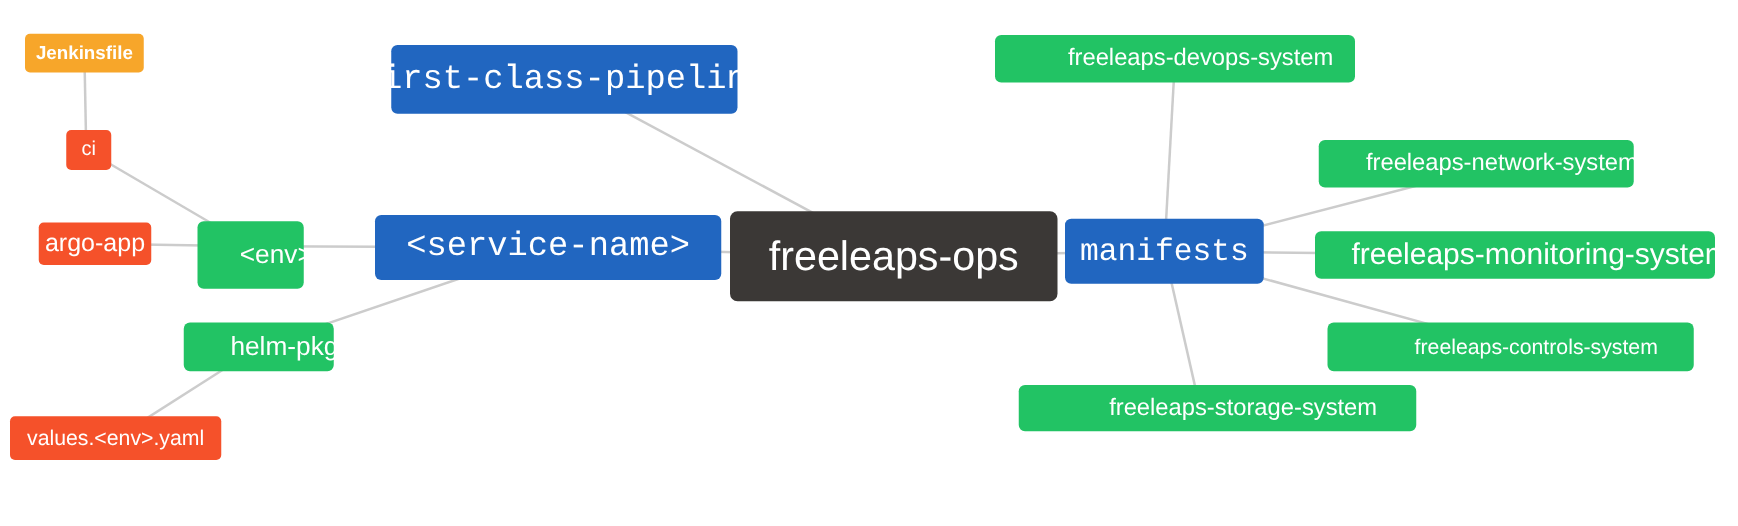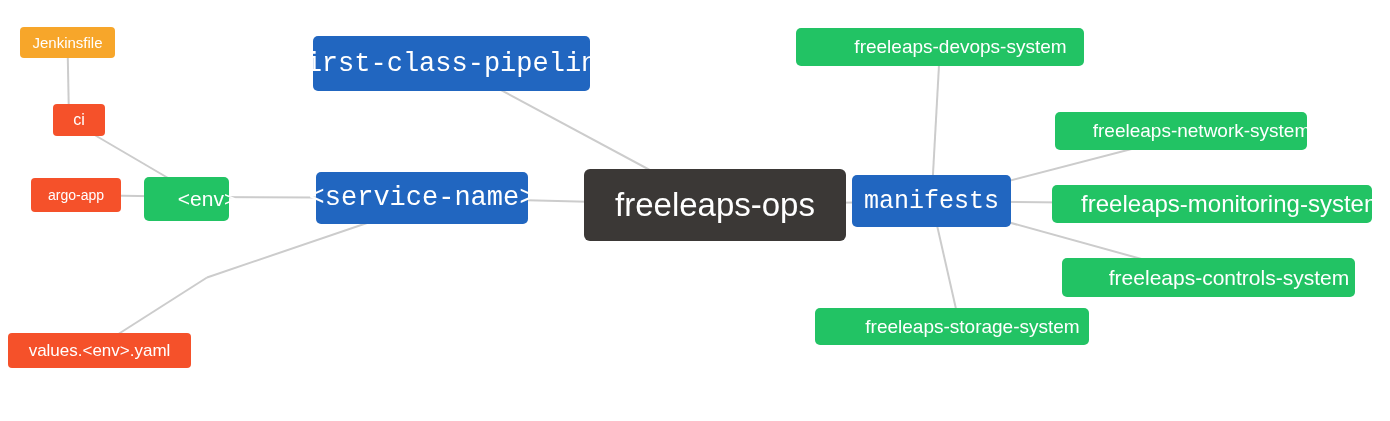"Jenkinsfile" .role-file_orange { font-weight: none -> bold }
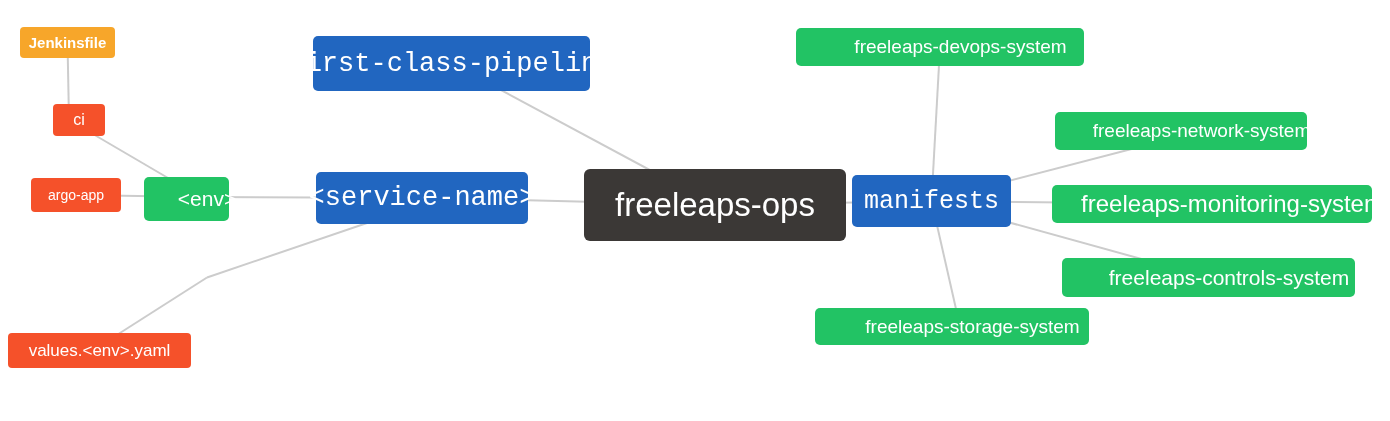"ci" div.node { width: 52px -> 36px }
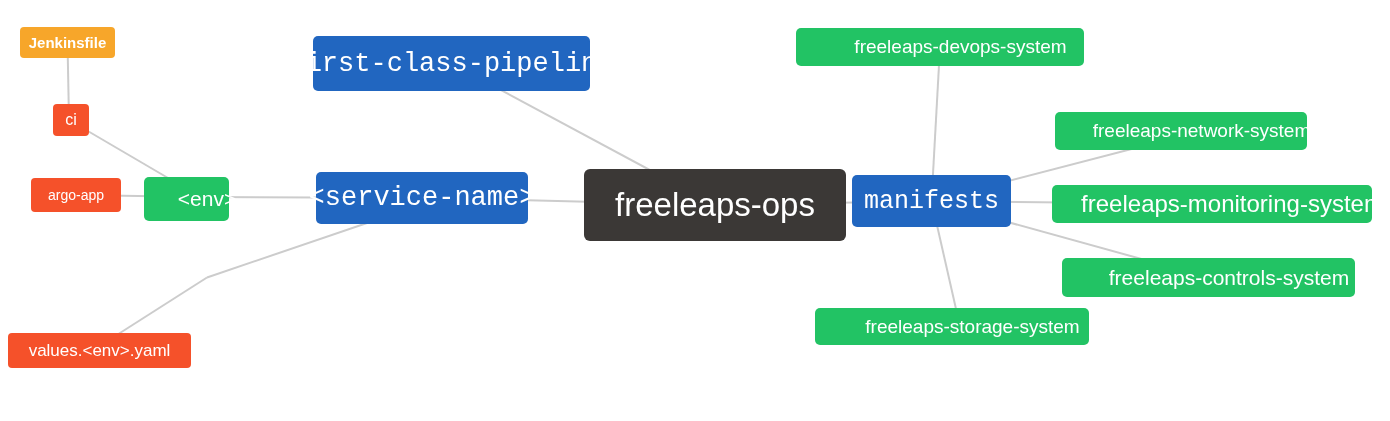"argo-app" div.node { font-size: 14px -> 20px }
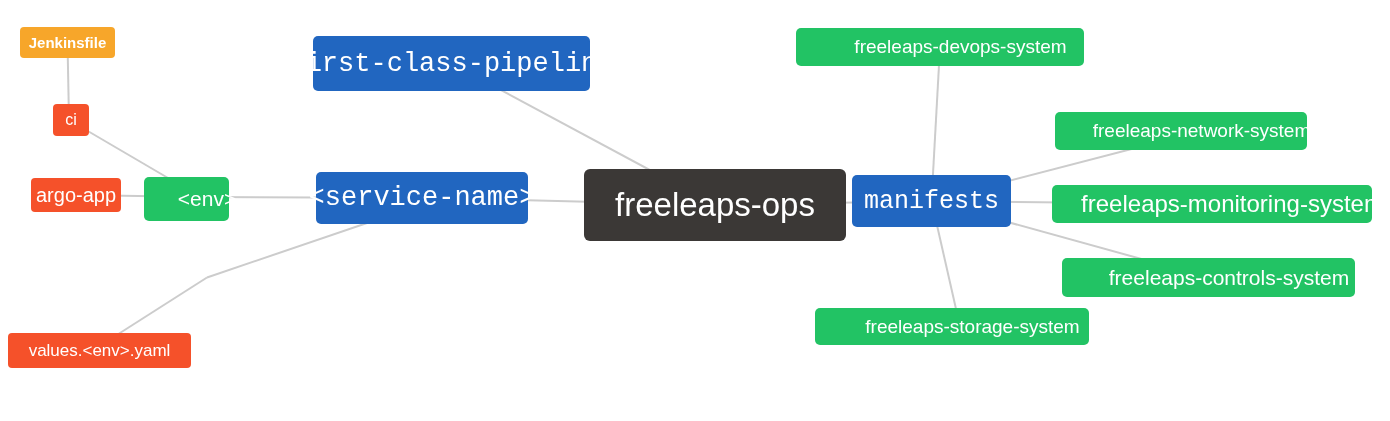"<env>" div.node { height: 44px -> 54px; left: 144px -> 158px }
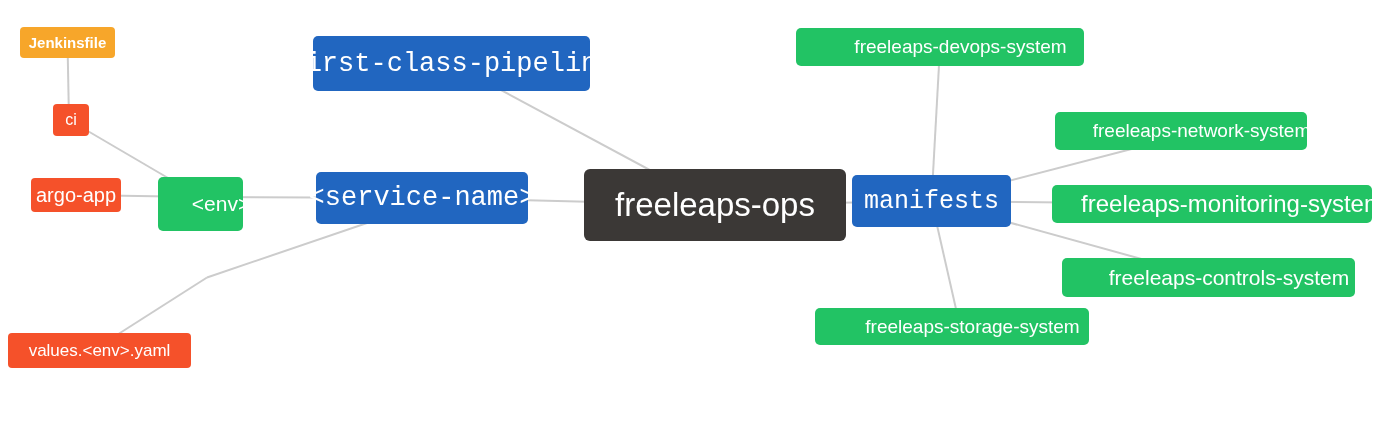"<service-name>" div.node { left: 316px -> 300px; width: 212px -> 277px }
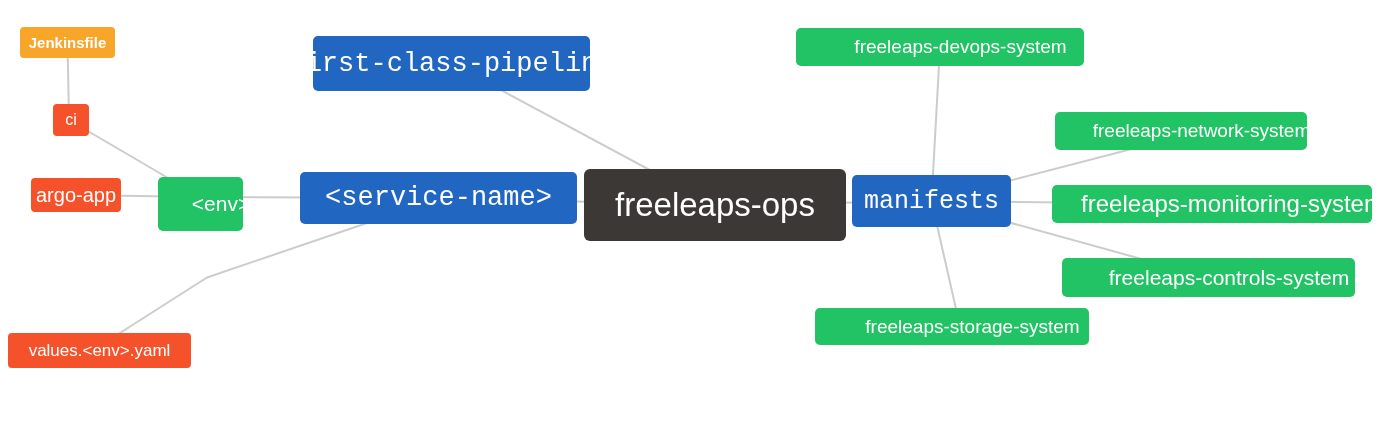"helm-pkg" div.node { html: none -> <div>helm-pkg</div> }
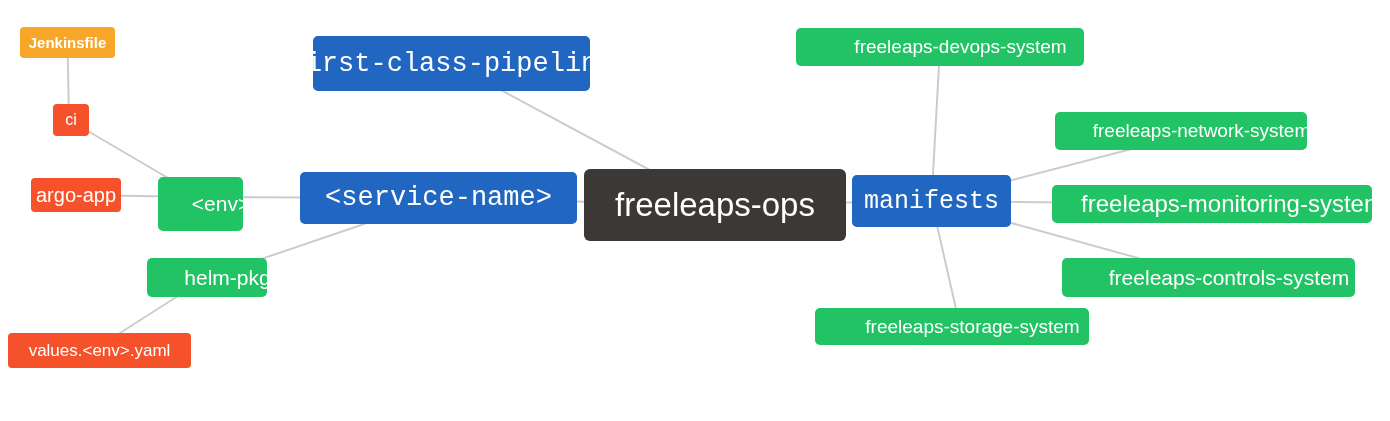"freeleaps-controls-system" div.node { font-size: 21px -> 17px }
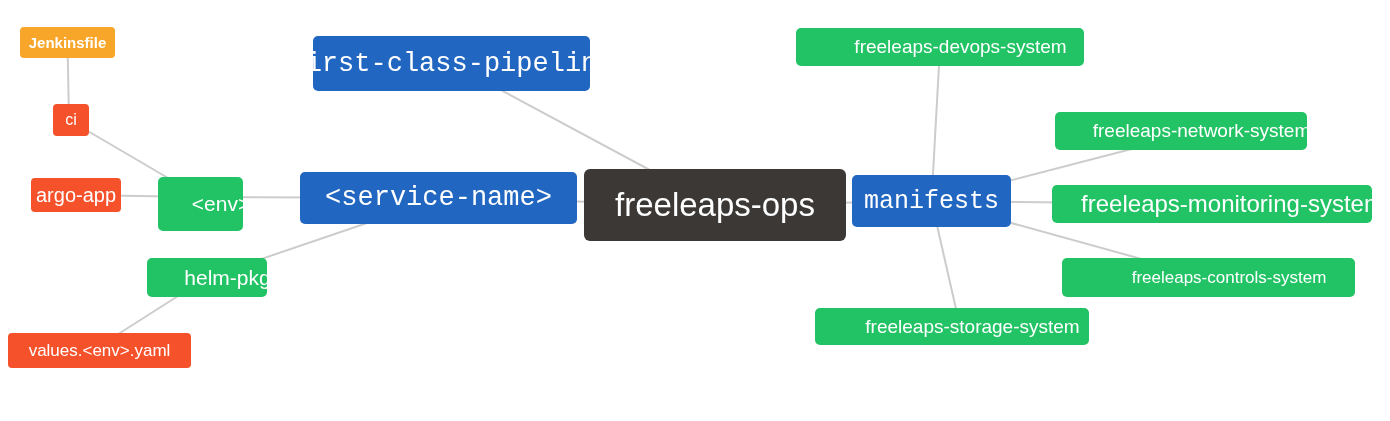"freeleaps-storage-system" div.node { width: 274px -> 318px }
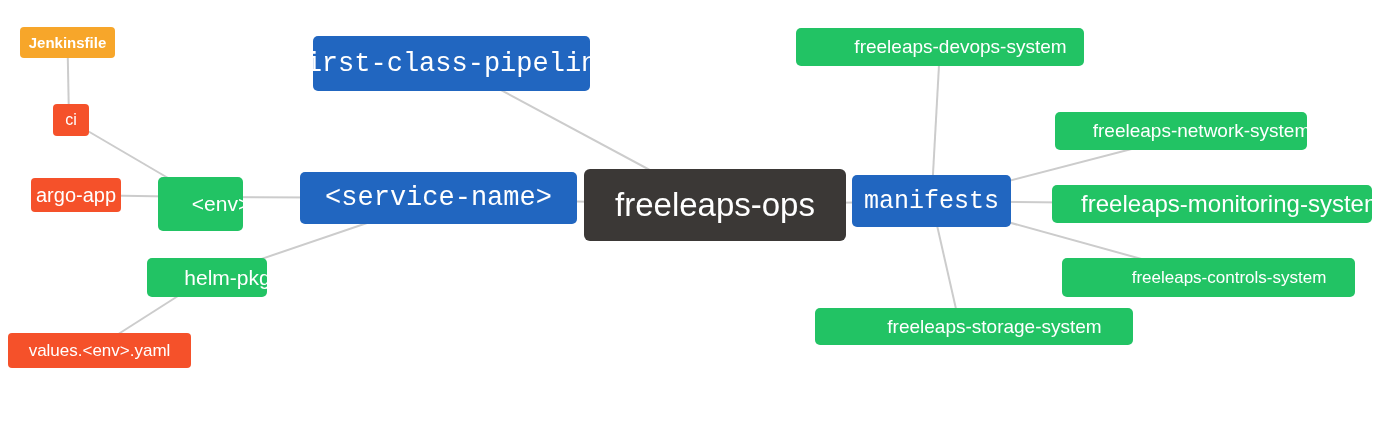"values.<env>.yaml" div.node { width: 183px -> 169px }
